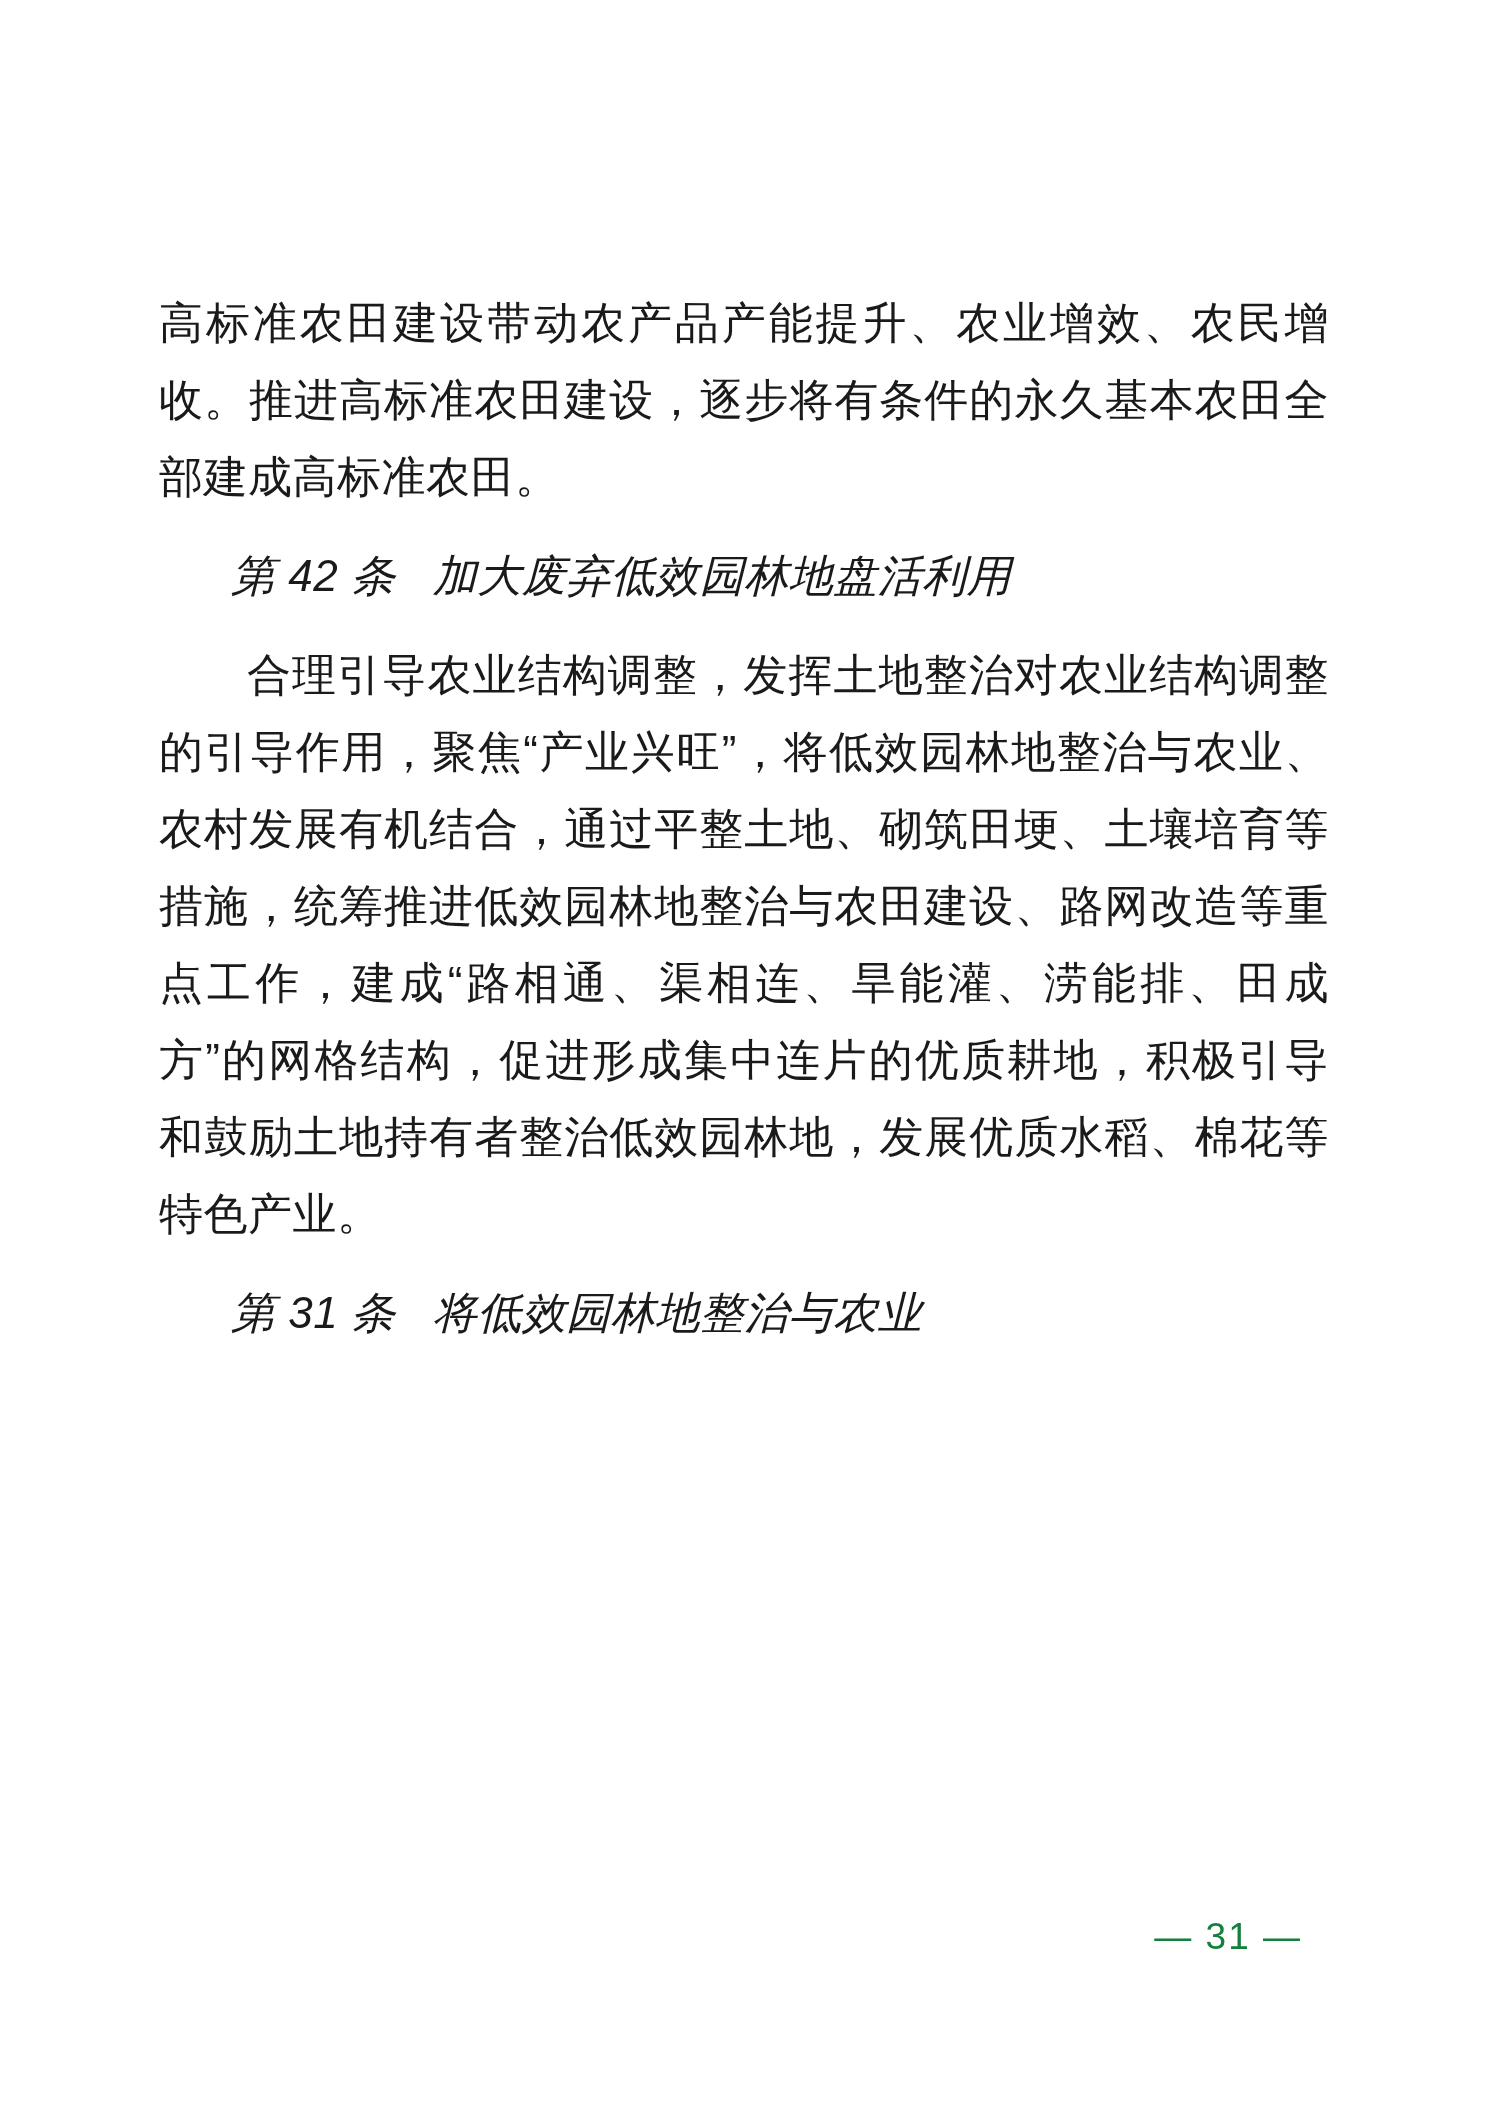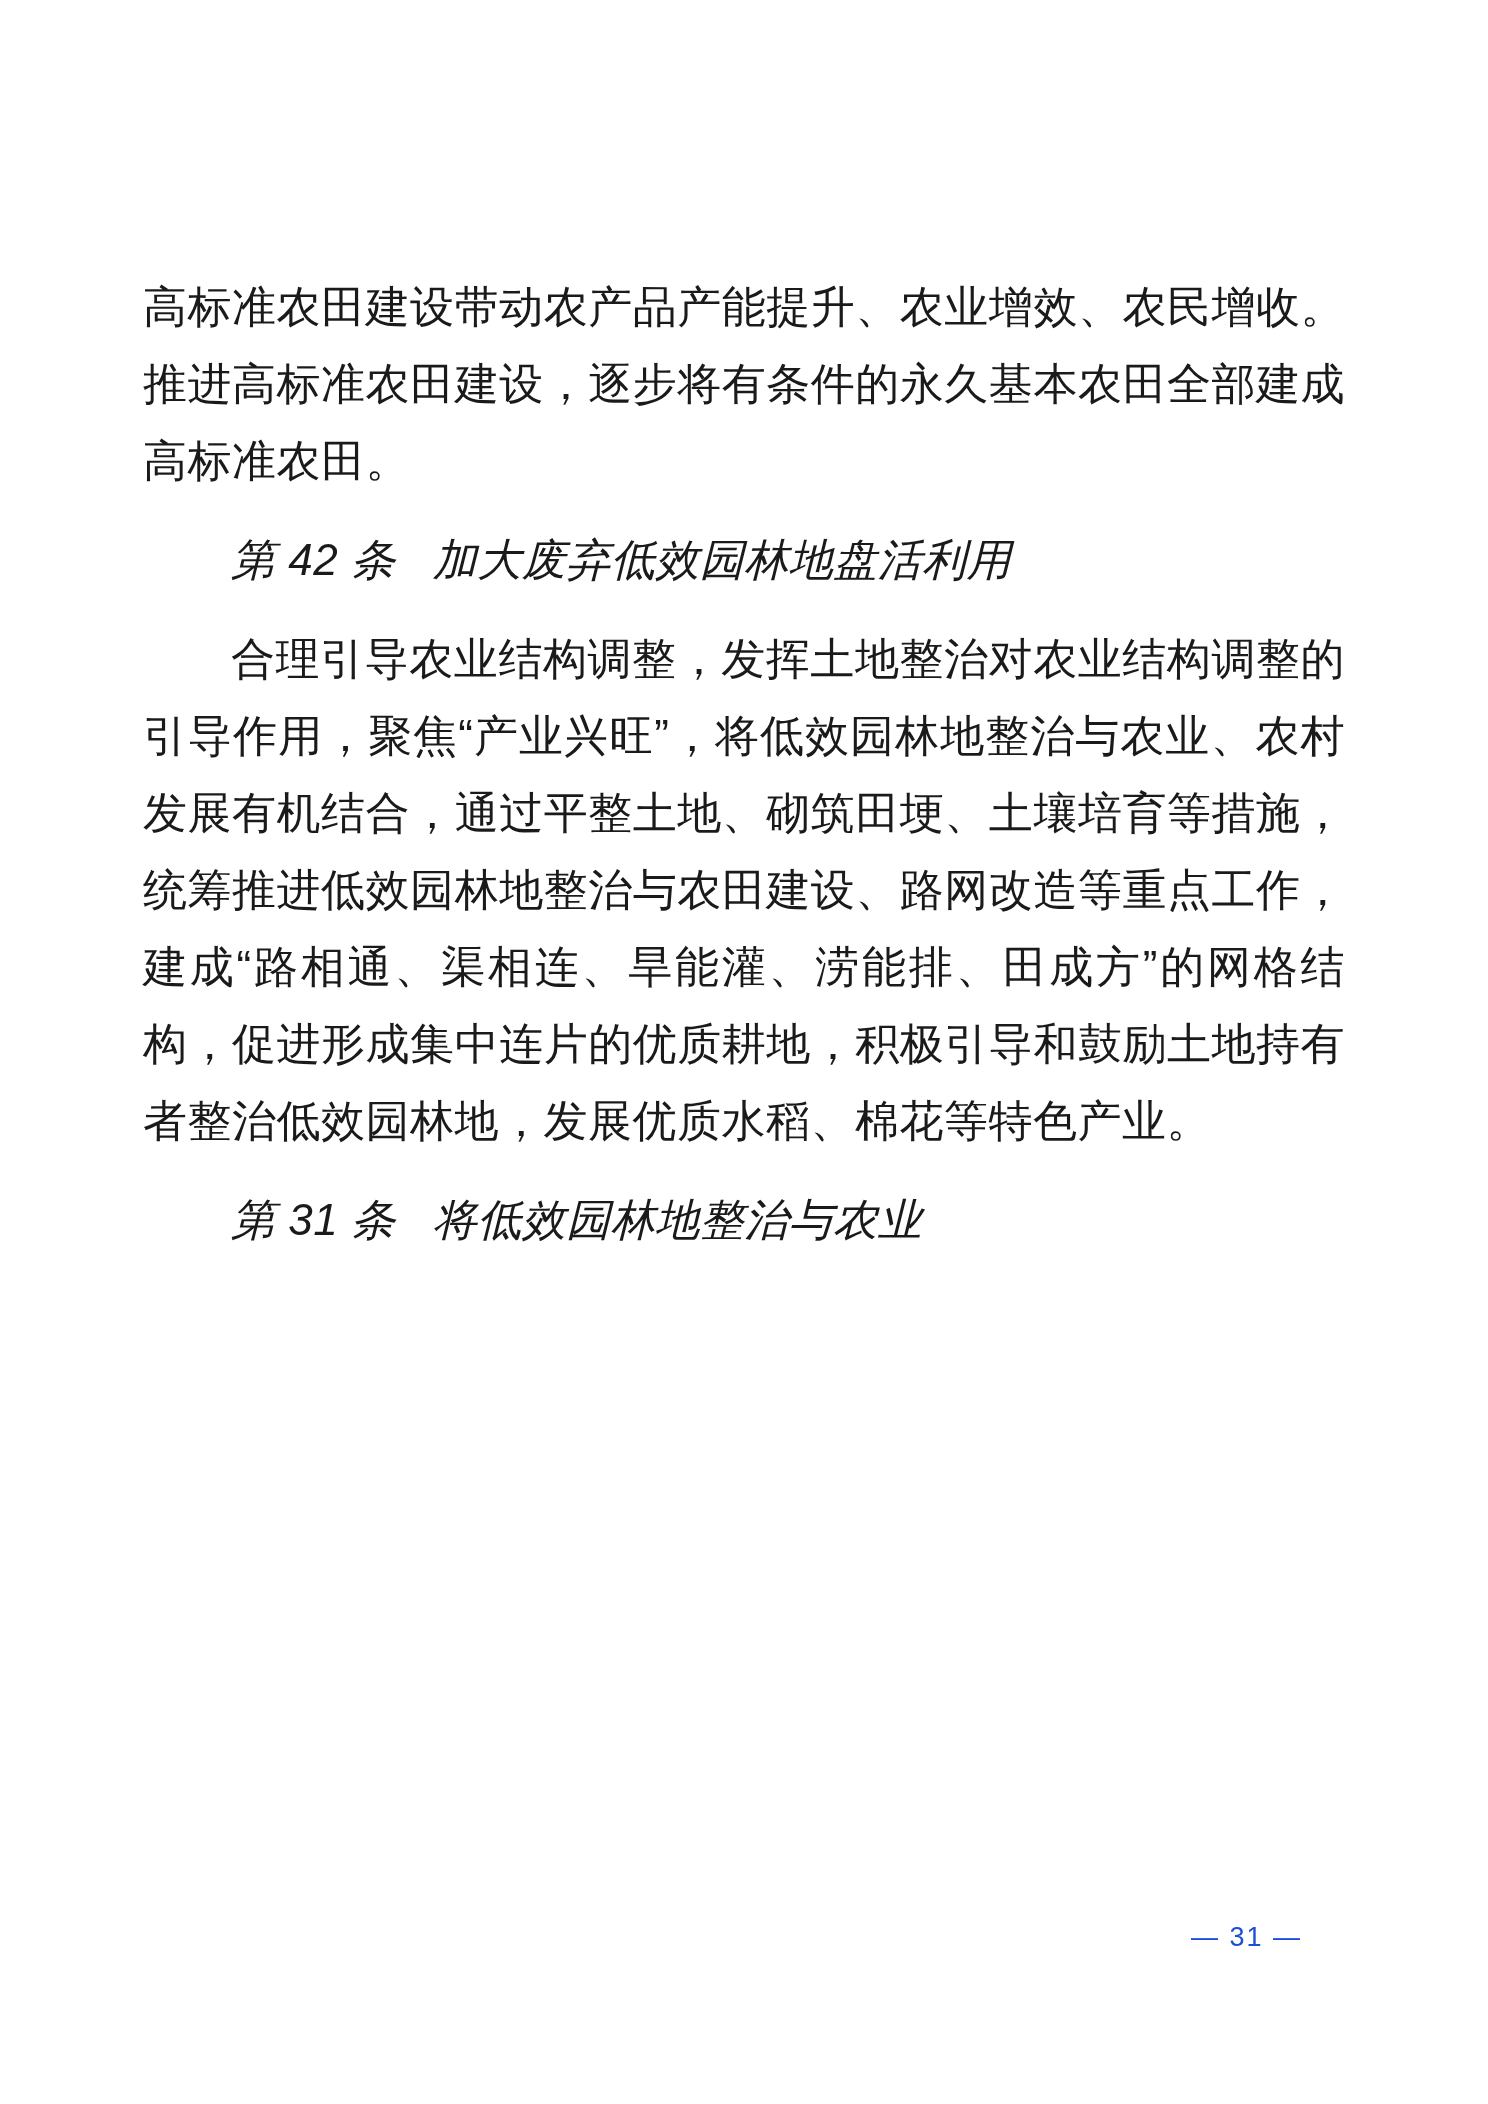"高标准农田建设带动农产品产能提升、农业增效、农民增收。推进高标准农田建设，逐步将" .para { margin: 0 -> 16px }
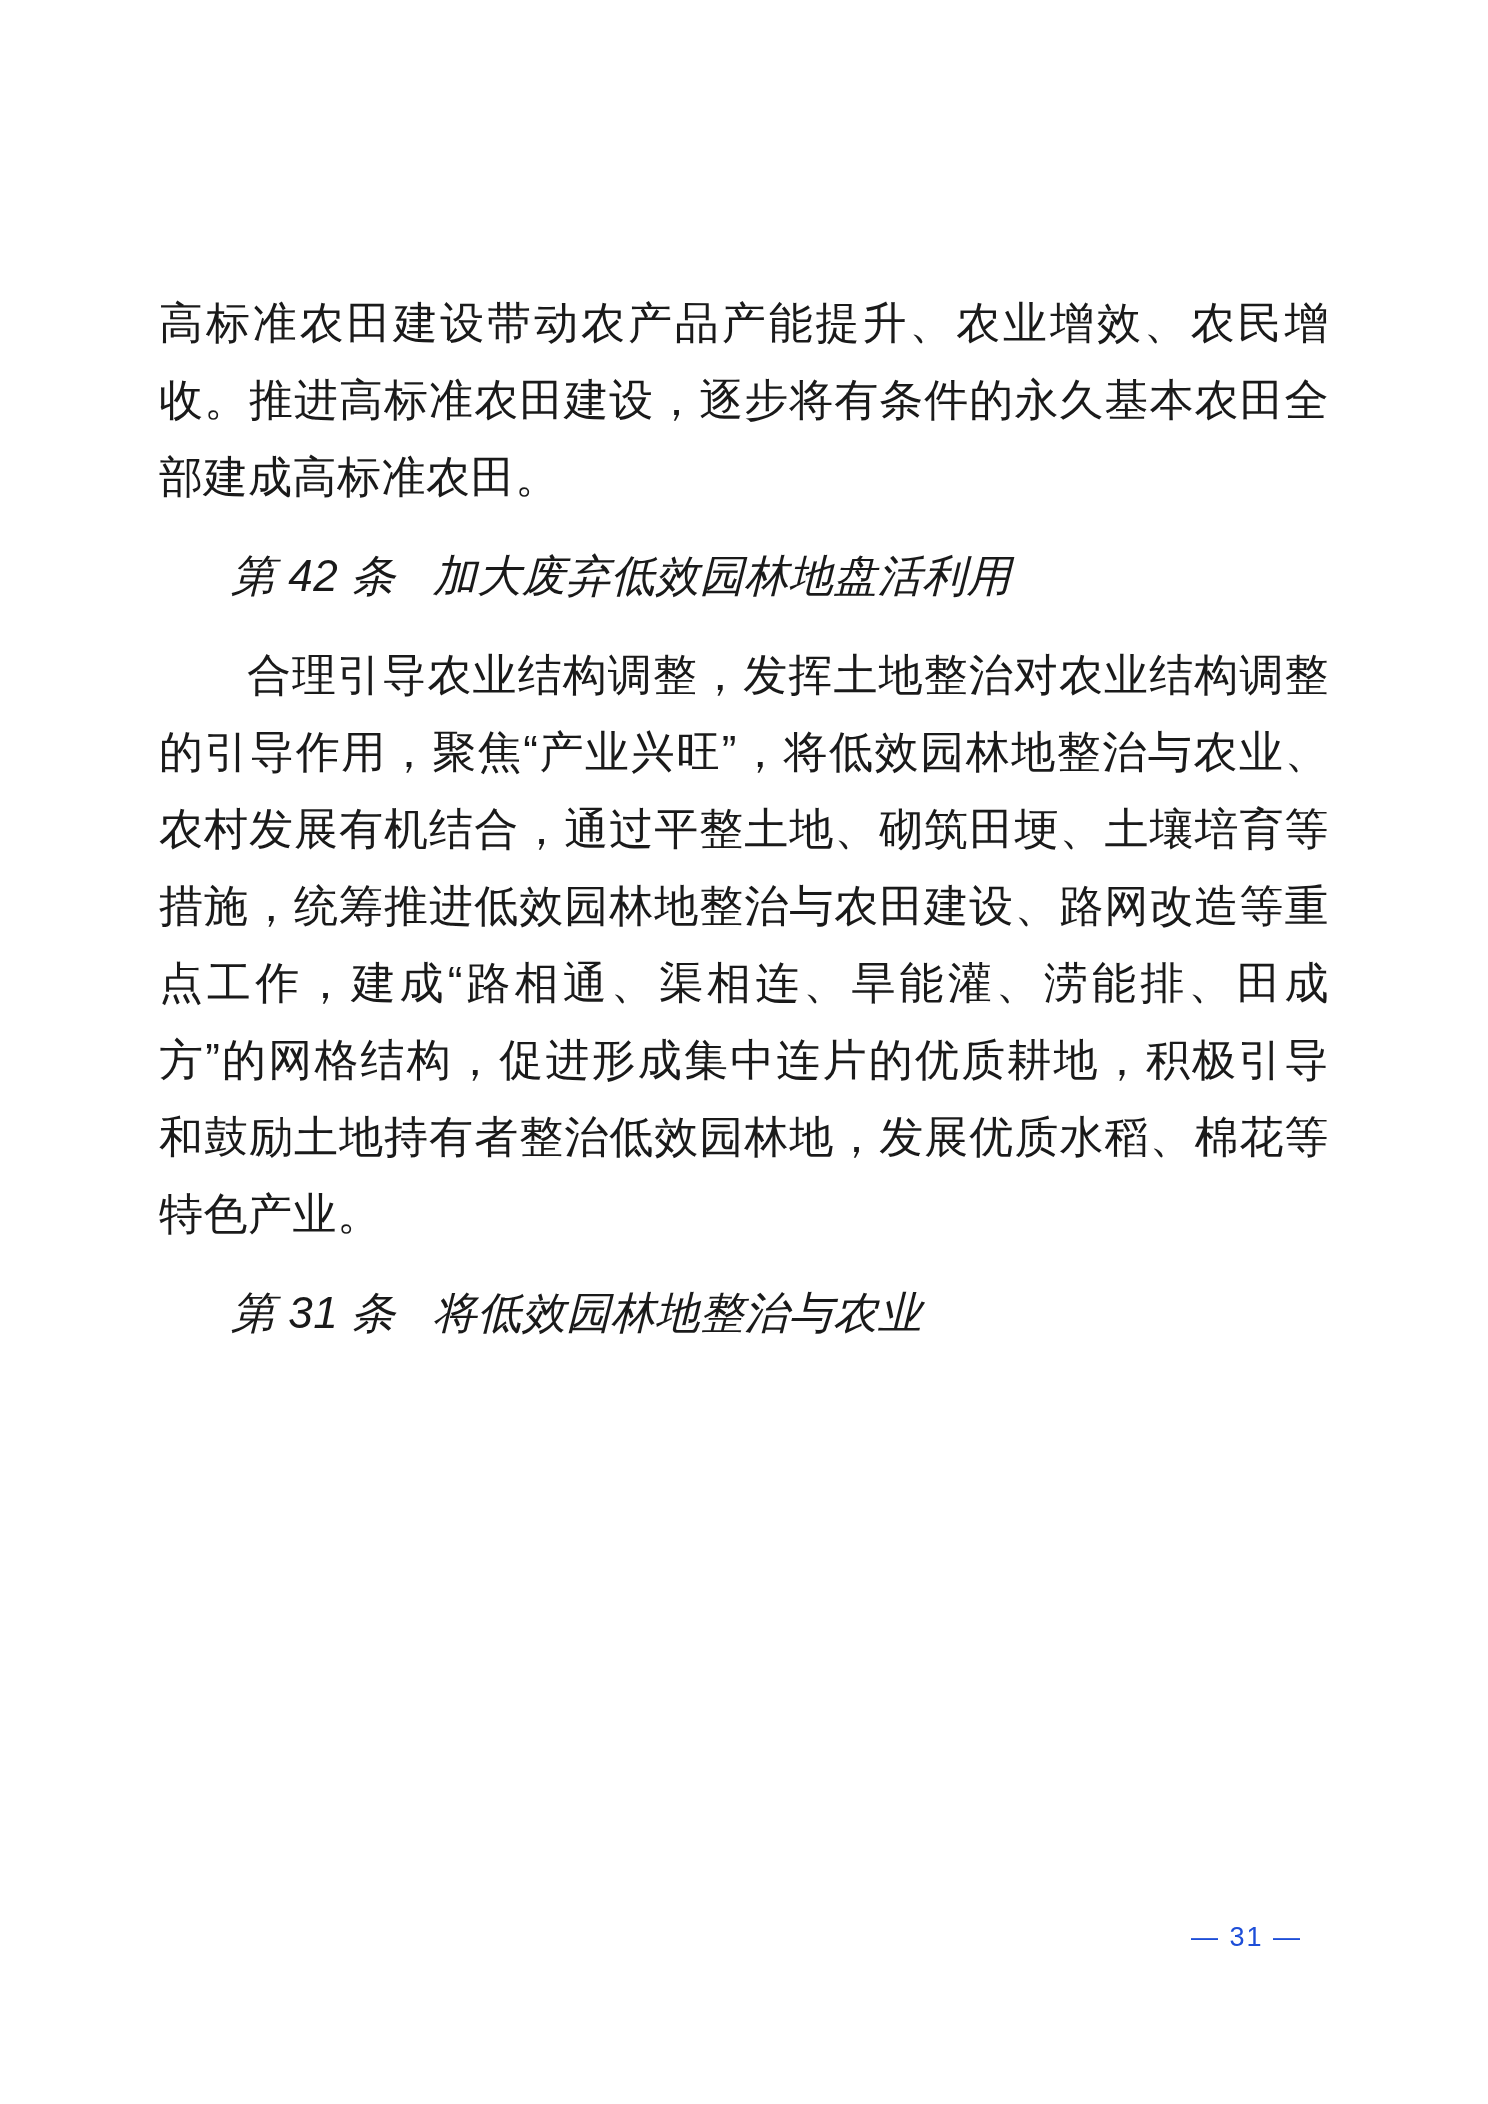"— 31 —" .footer-page-number { color: #1d4ed8 -> #15803d; font-size: 27px -> 37px }
